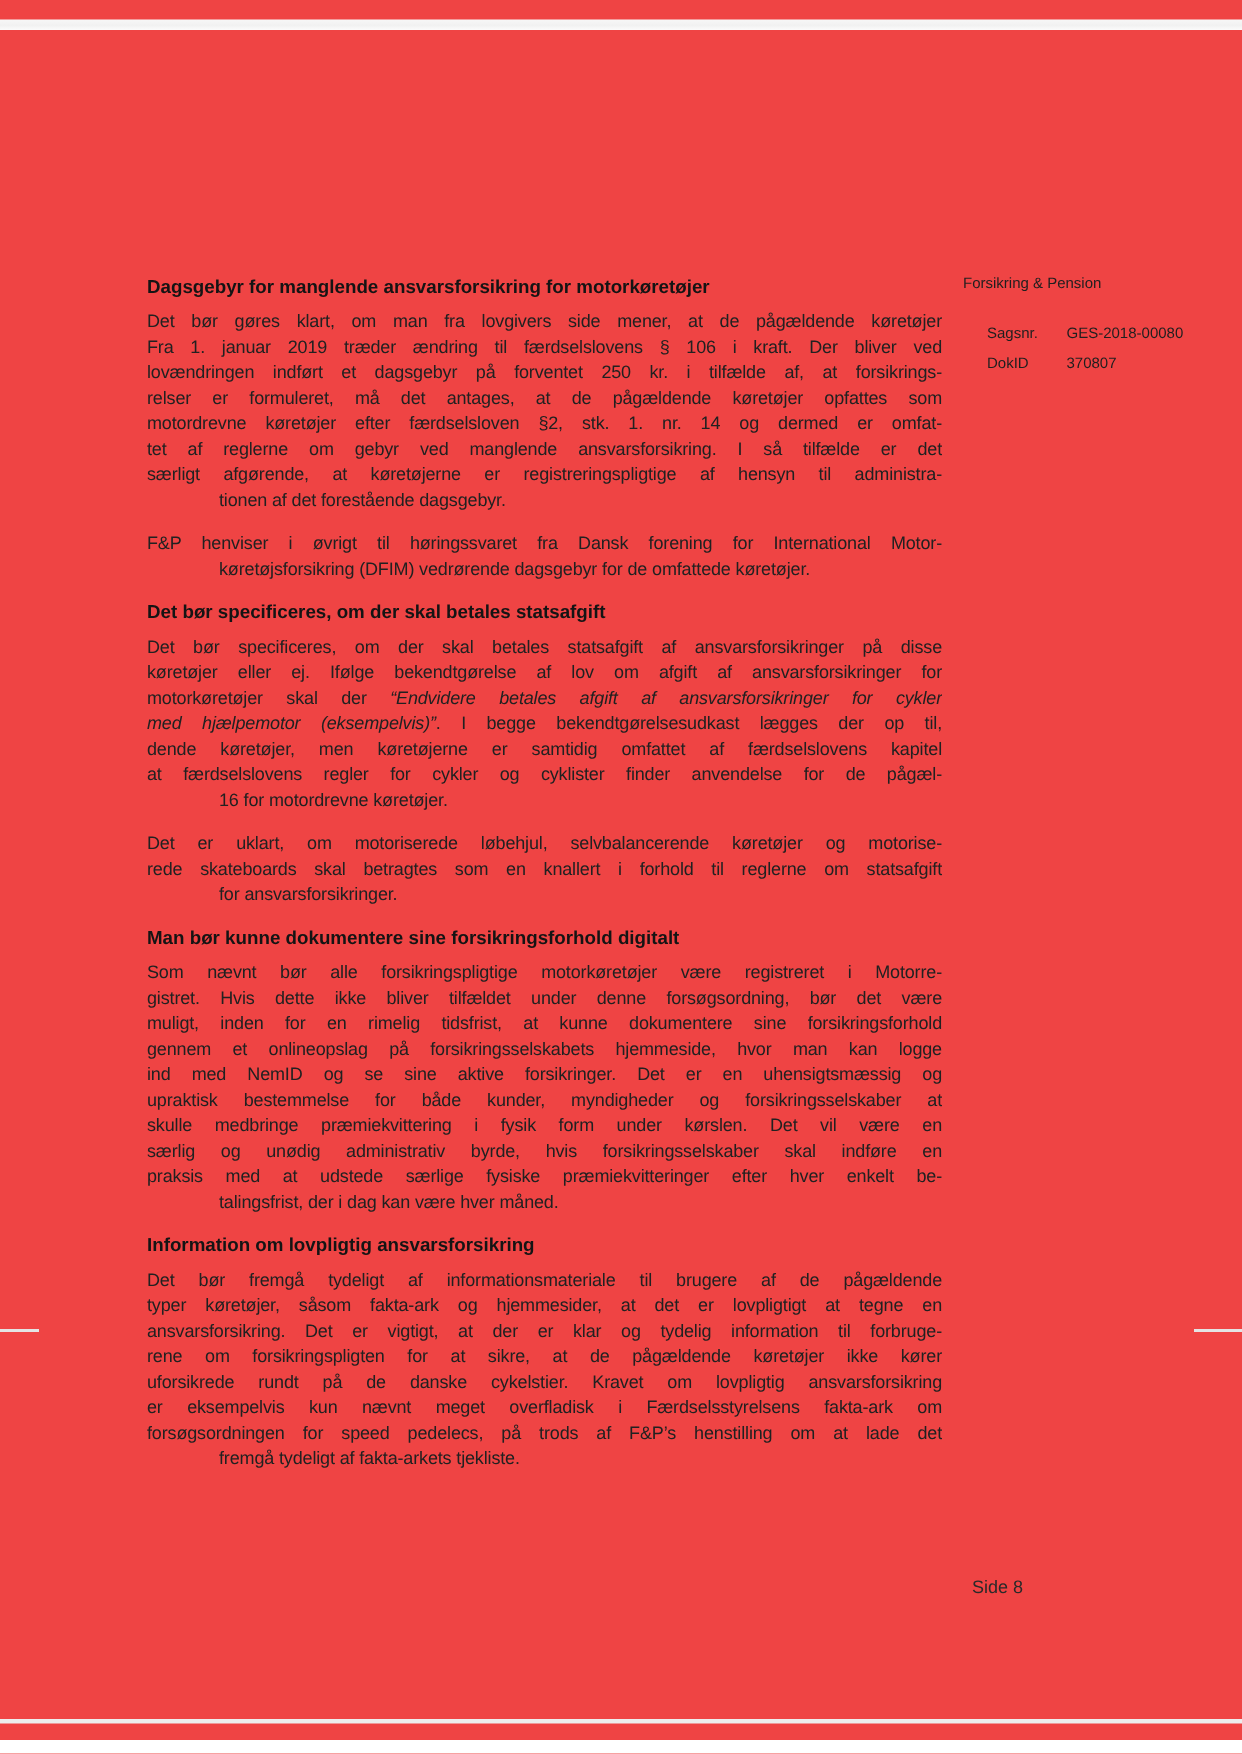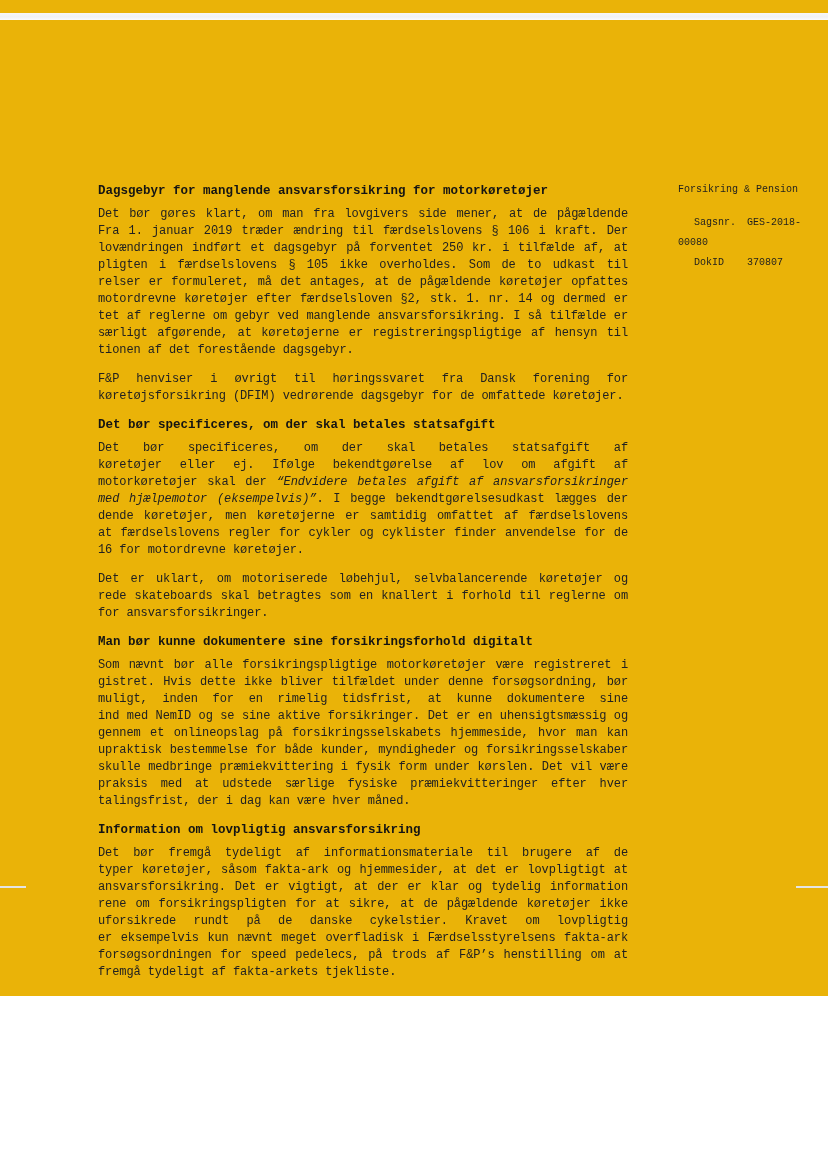"Dagsgebyr for manglende" .page { background: #eab308 -> #ef4444; font-family: Liberation Mono, monospace -> Liberation Sans, sans-serif; height: 996px -> 1160px }
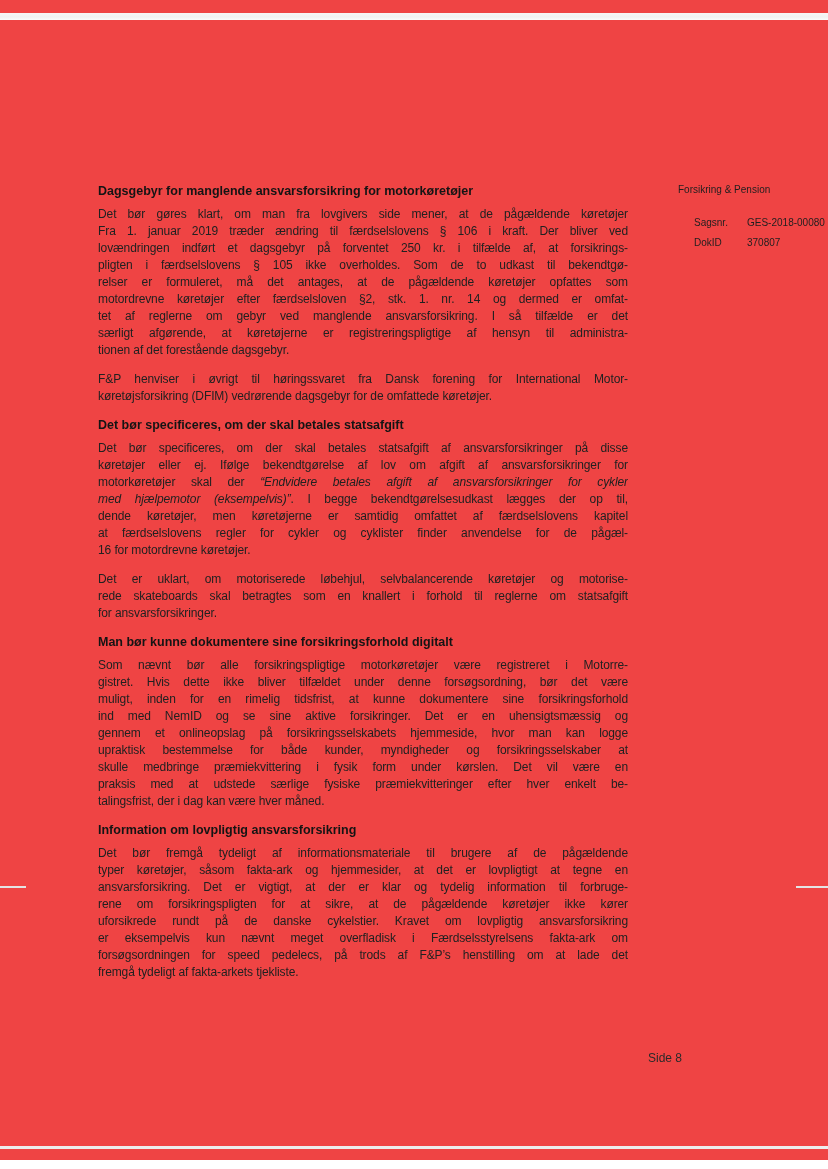"Forsikring & Pension" .side-col { left: 678px -> 642px }
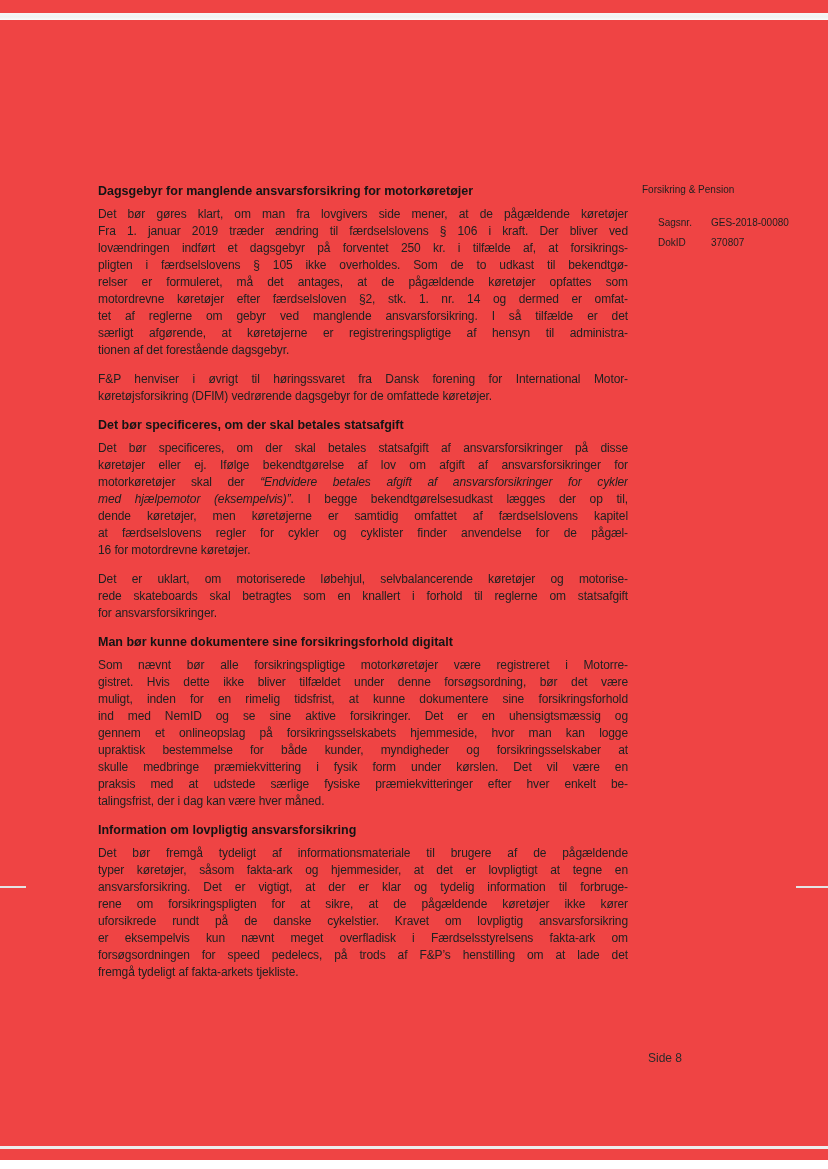"pligten i færdselslovens § 105" div.line { html: <div><span>pligten i færdselslovens § 105 ikke overholdes. Som de to udkast til bekendtgø-</span></div> -> none }
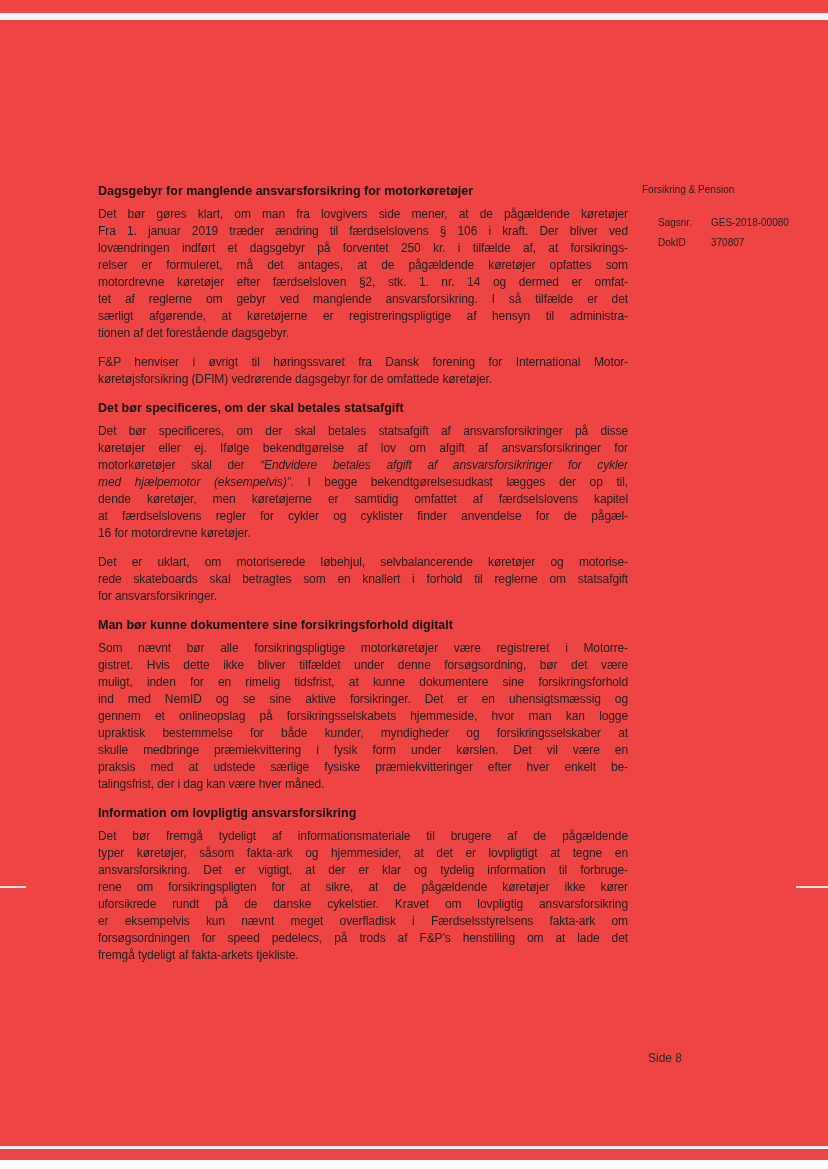"tionen af det forestående dagsgebyr." .line.last { margin-left: none -> 48px }
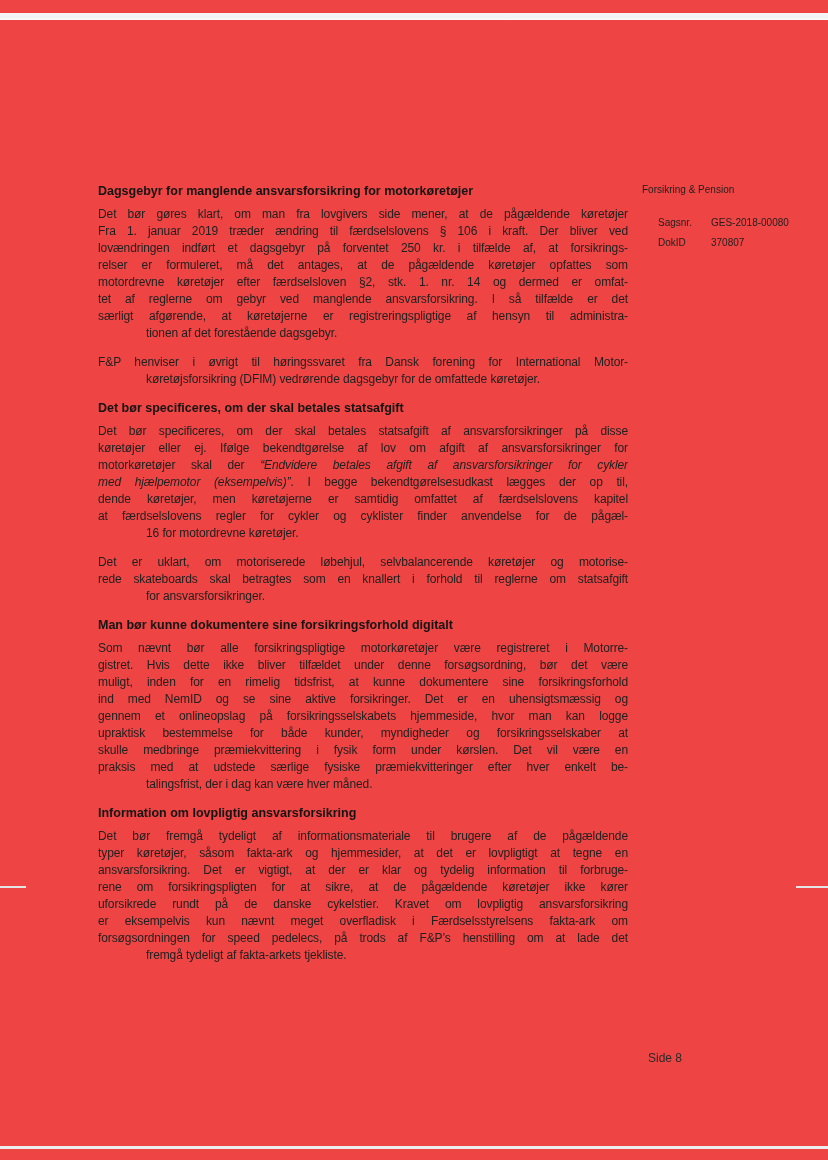"ind med NemID og se" div.line { order: before "gennem et onlineopslag på" -> after "gennem et onlineopslag på" }
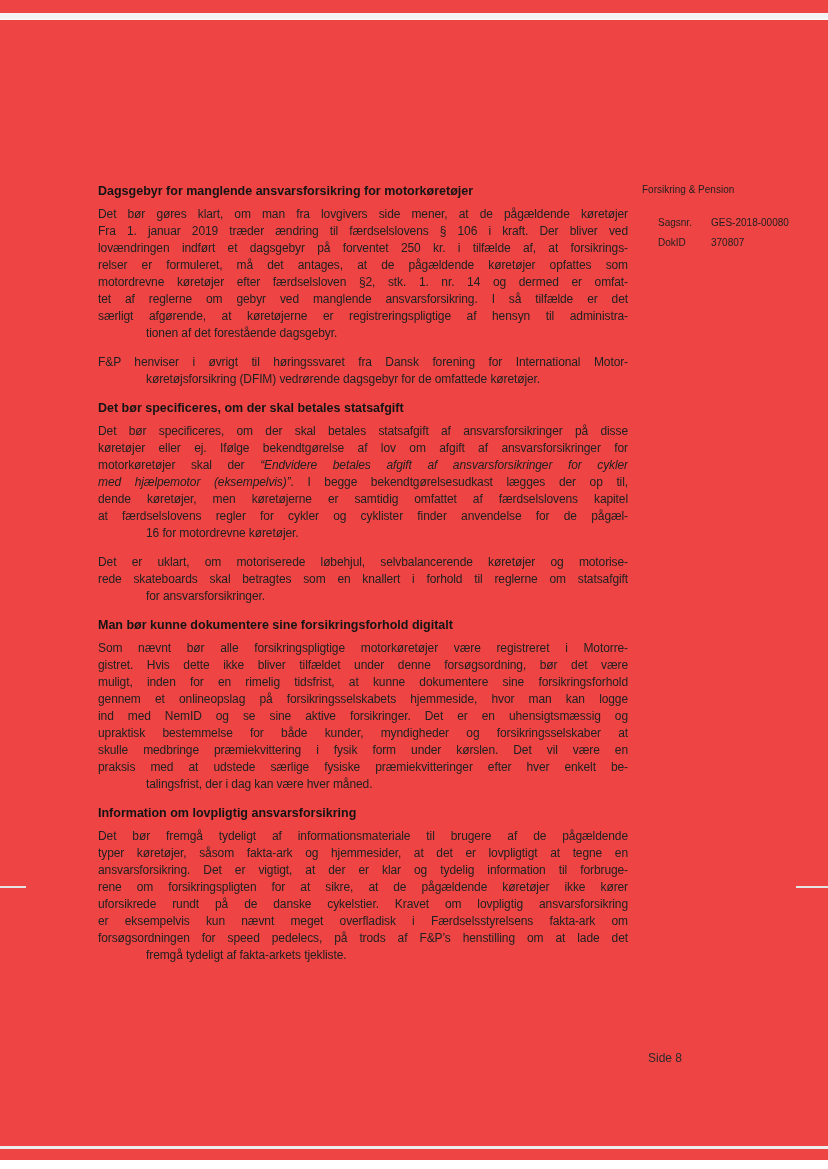"særlig og unødig administrativ byrde," div.line { html: none -> <div><span>særlig og unødig administrativ byrde, hvis forsikringsselskaber skal indføre en</span></div> }
